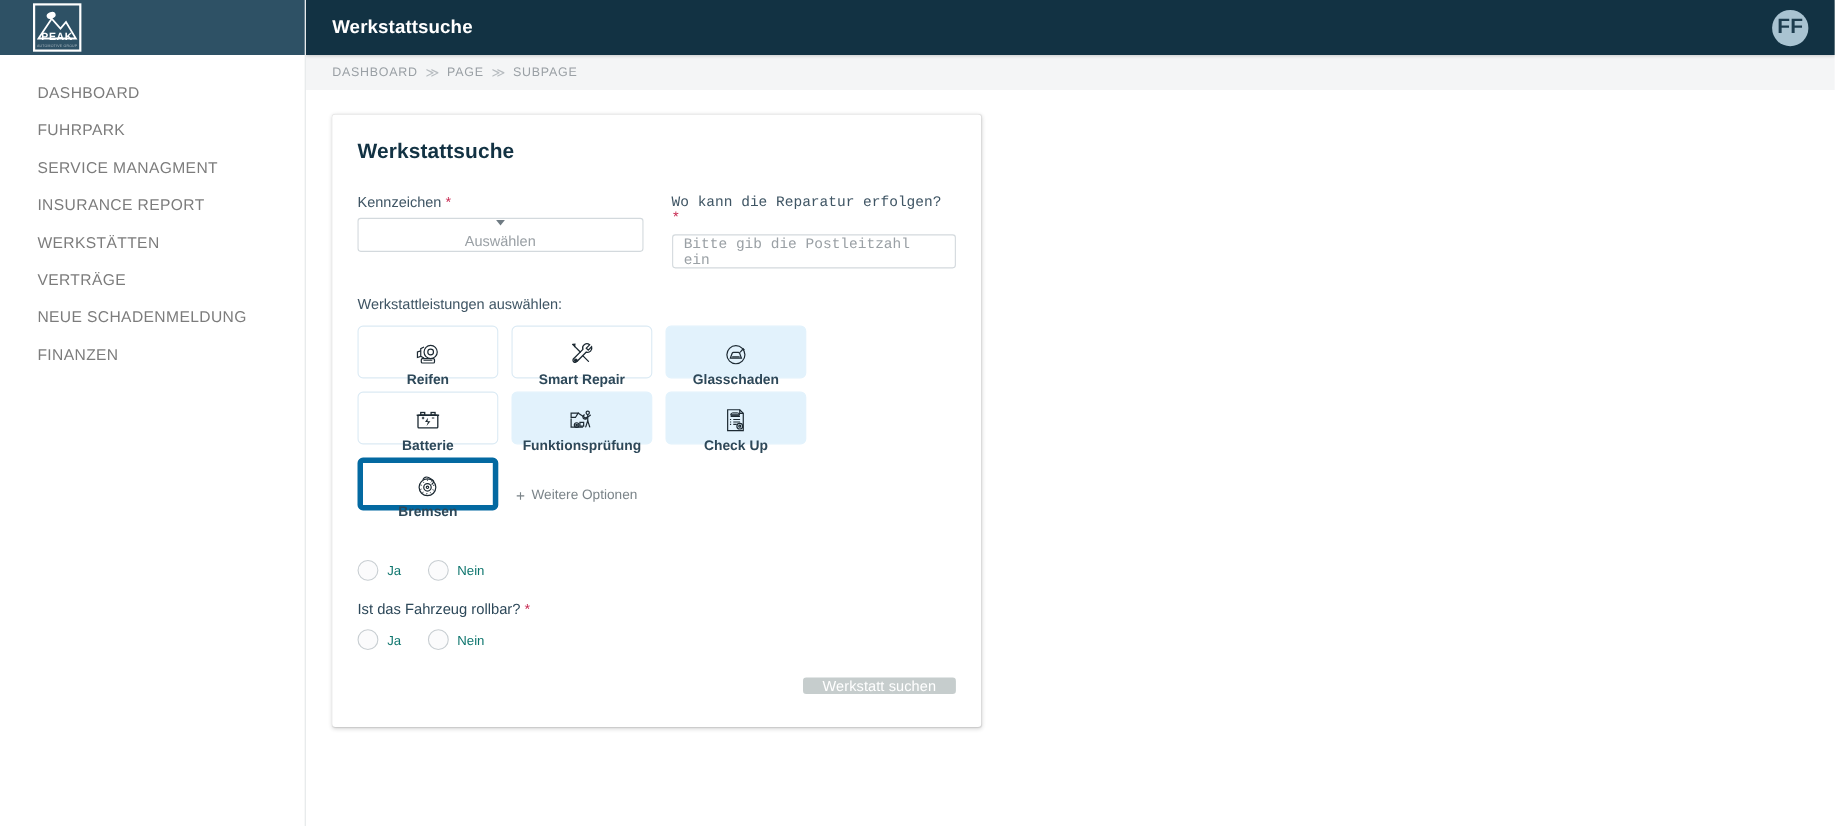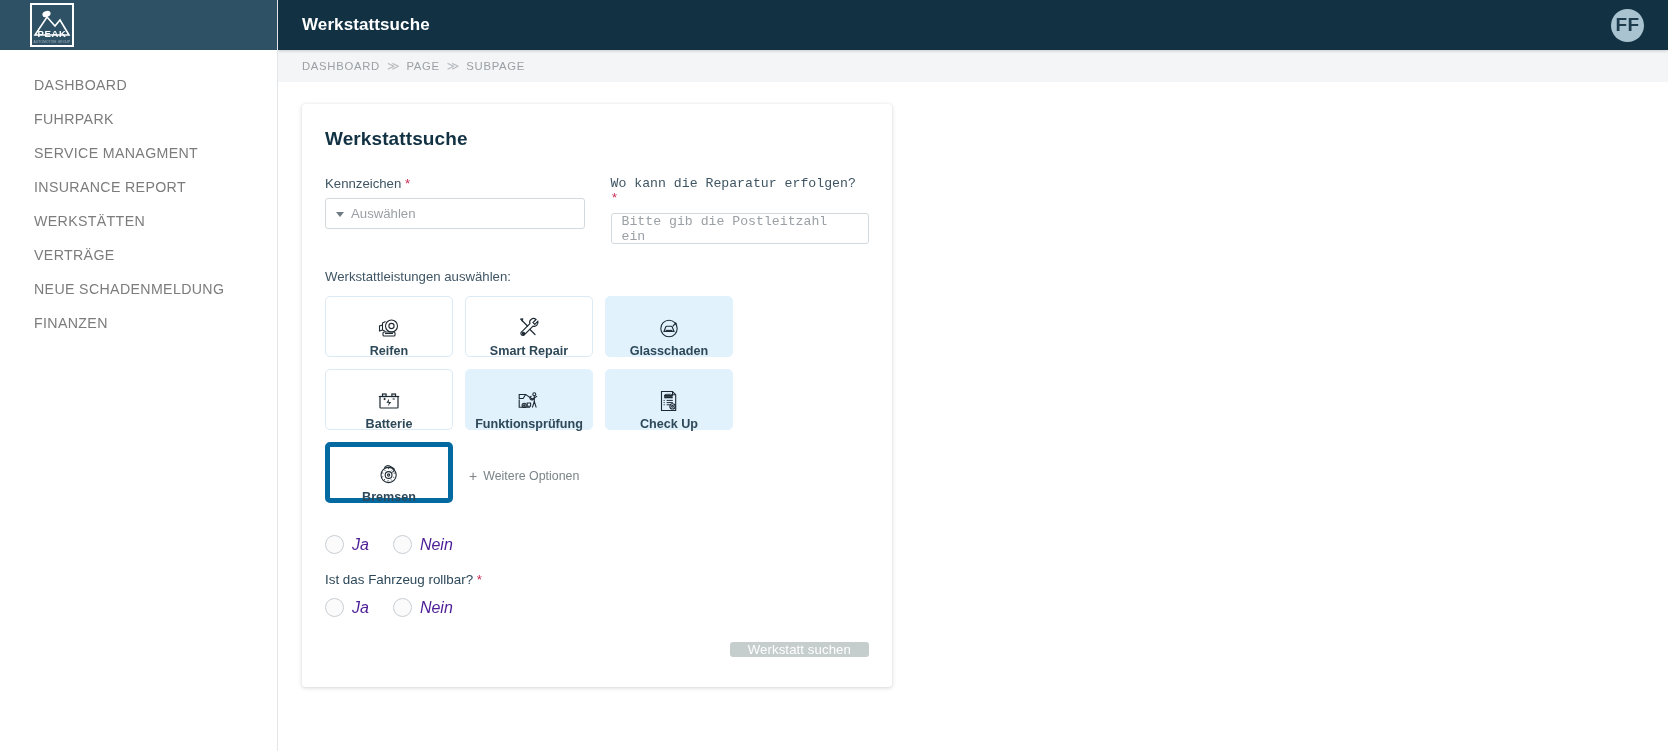"Auswählen" .input-box { flex-direction: none -> column }
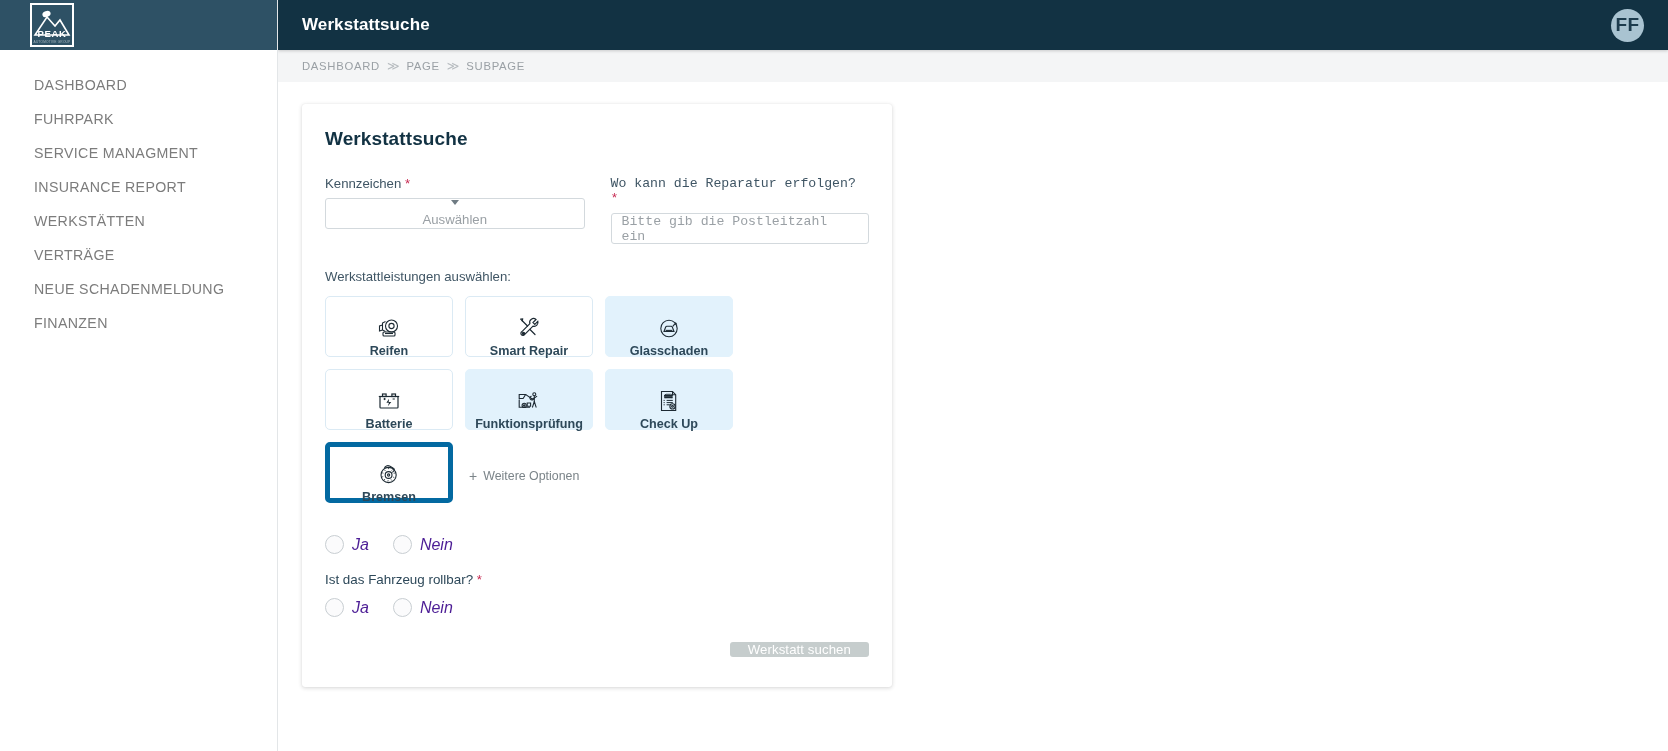"Reifen" .tile { height: 61px -> 48px }
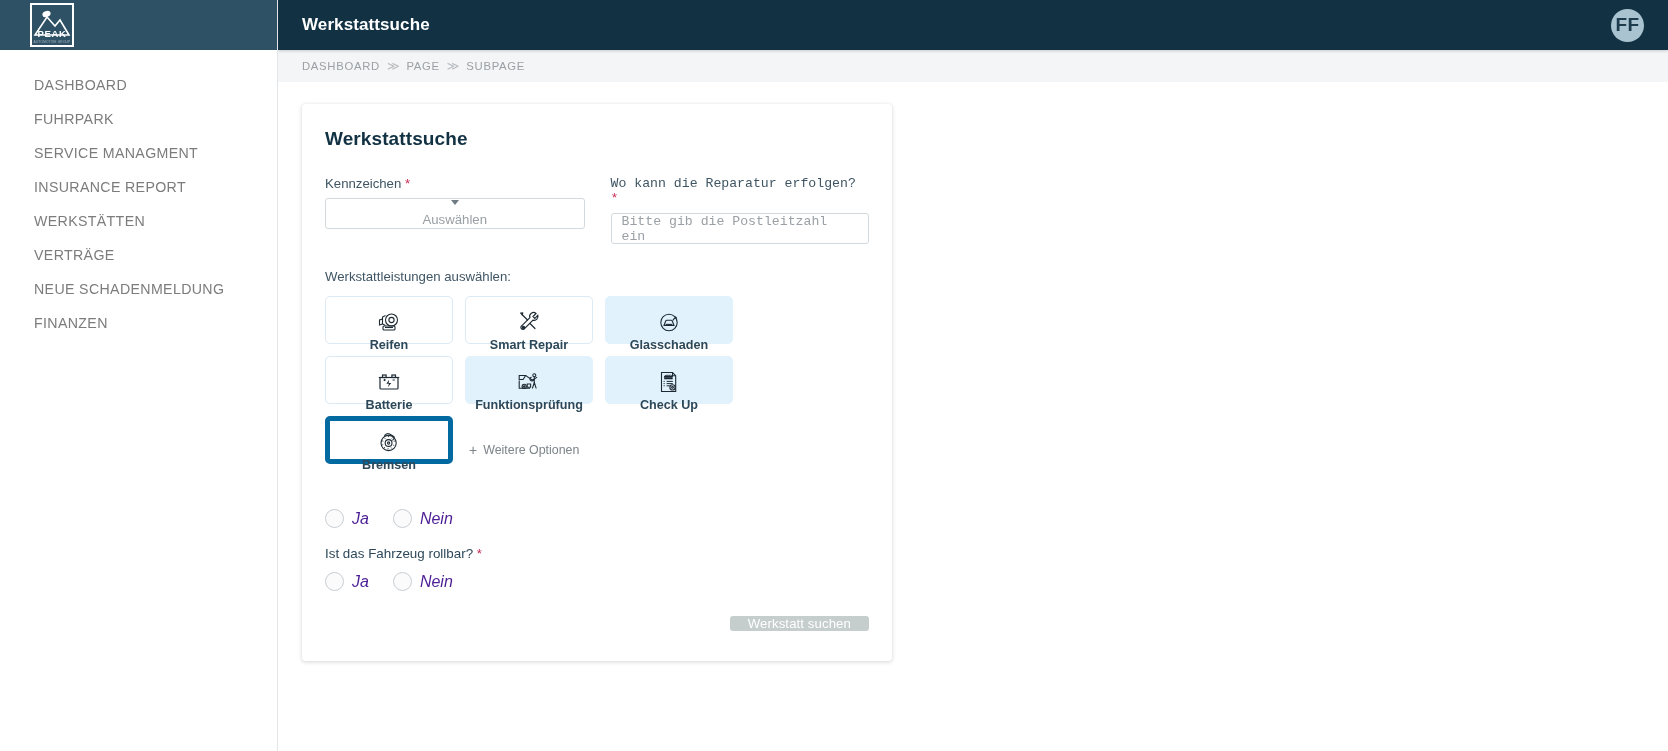"Ja" .radio-text { color: #4c1d95 -> #0f766e; font-size: 16px -> 12px; font-style: italic -> none }
